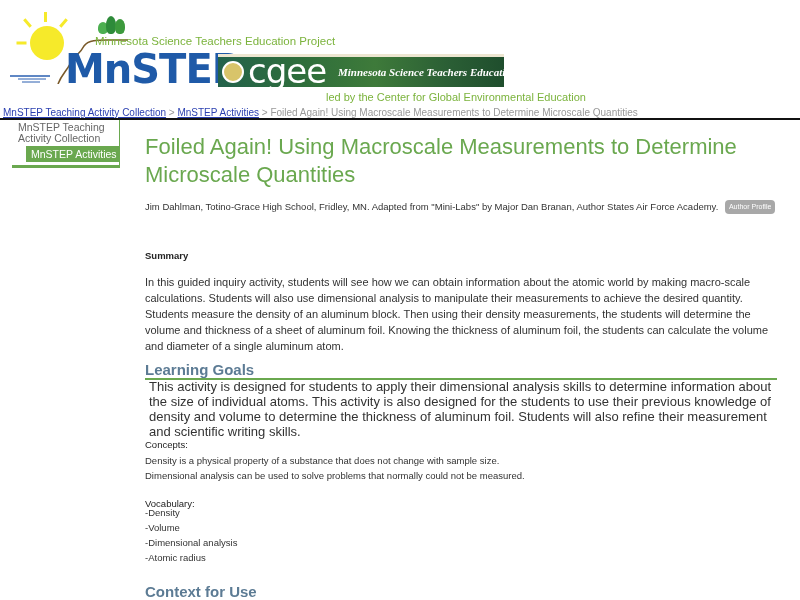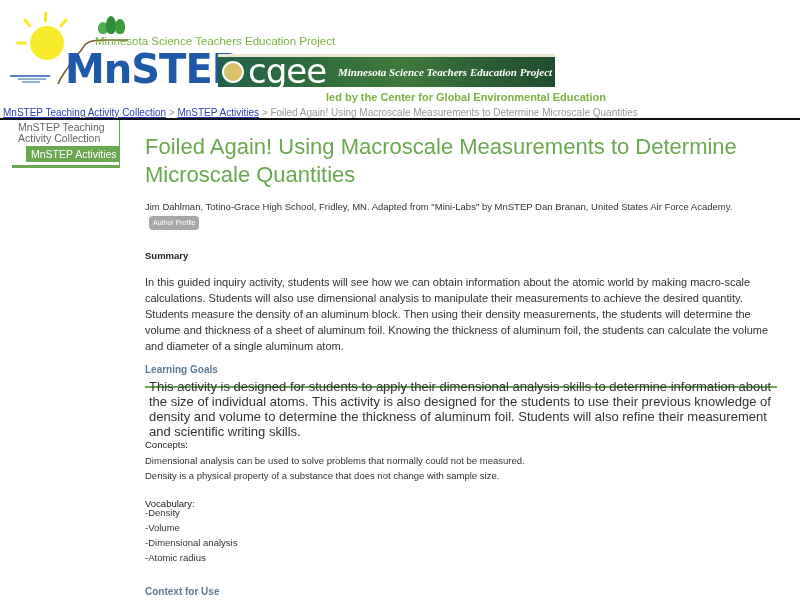"cgee" .cgee-banner { width: 337px -> 286px }
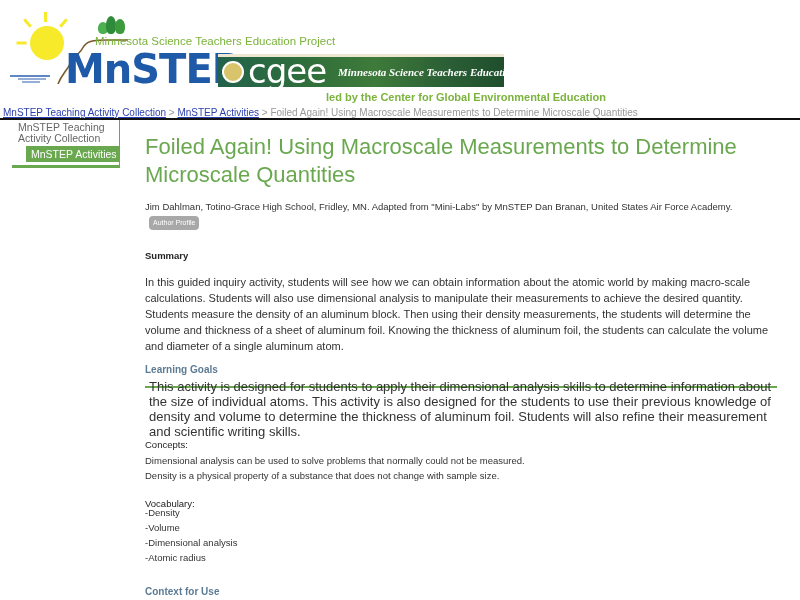"led by the Center for" .led-by { font-weight: bold -> none }
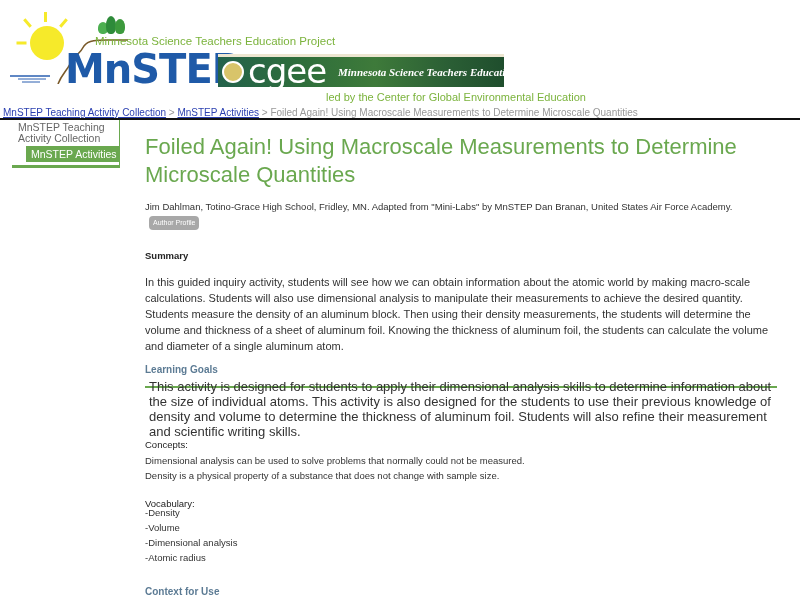"Jim Dahlman, Totino-Grace High School," span { text: MnSTEP Dan Branan, United -> Major Dan Branan, Author }
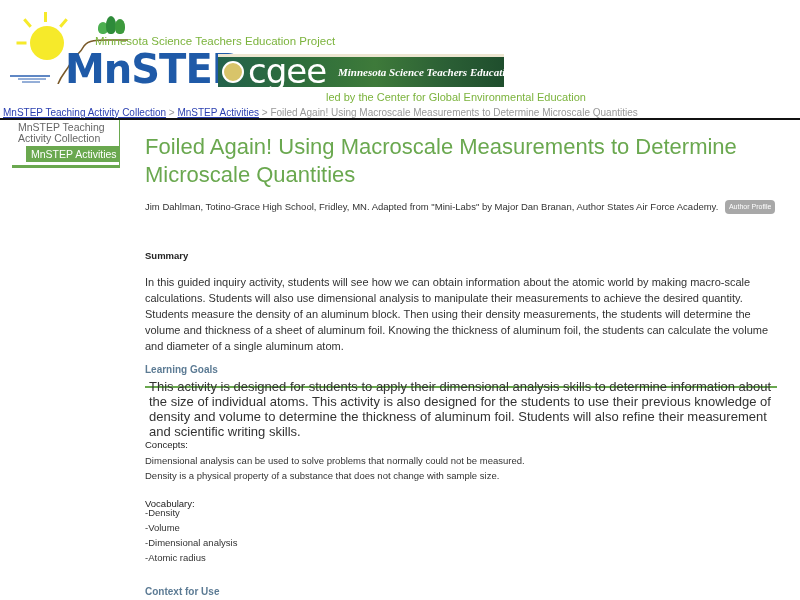"Learning Goals" .section-h { font-size: 10px -> 15px; padding-bottom: 8px -> 0 }
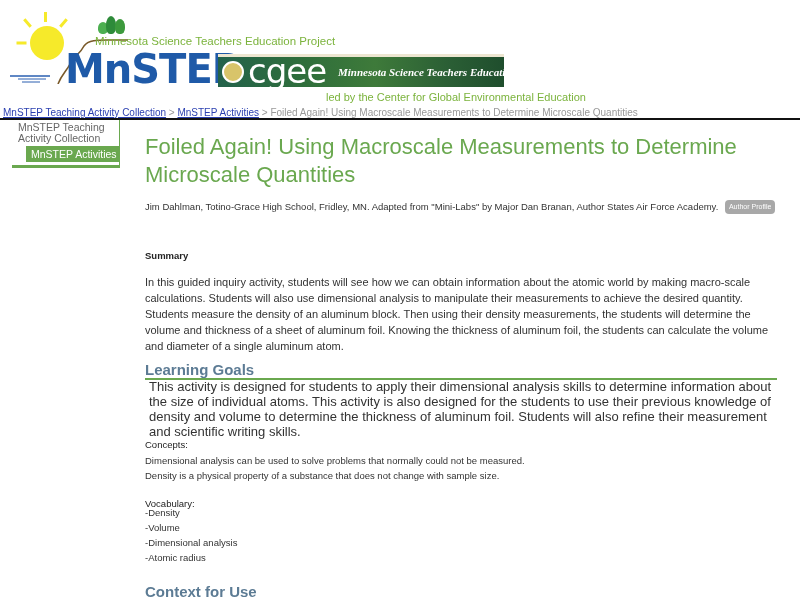"Dimensional analysis can be used" div { order: before "Density is a physical property" -> after "Density is a physical property" }
